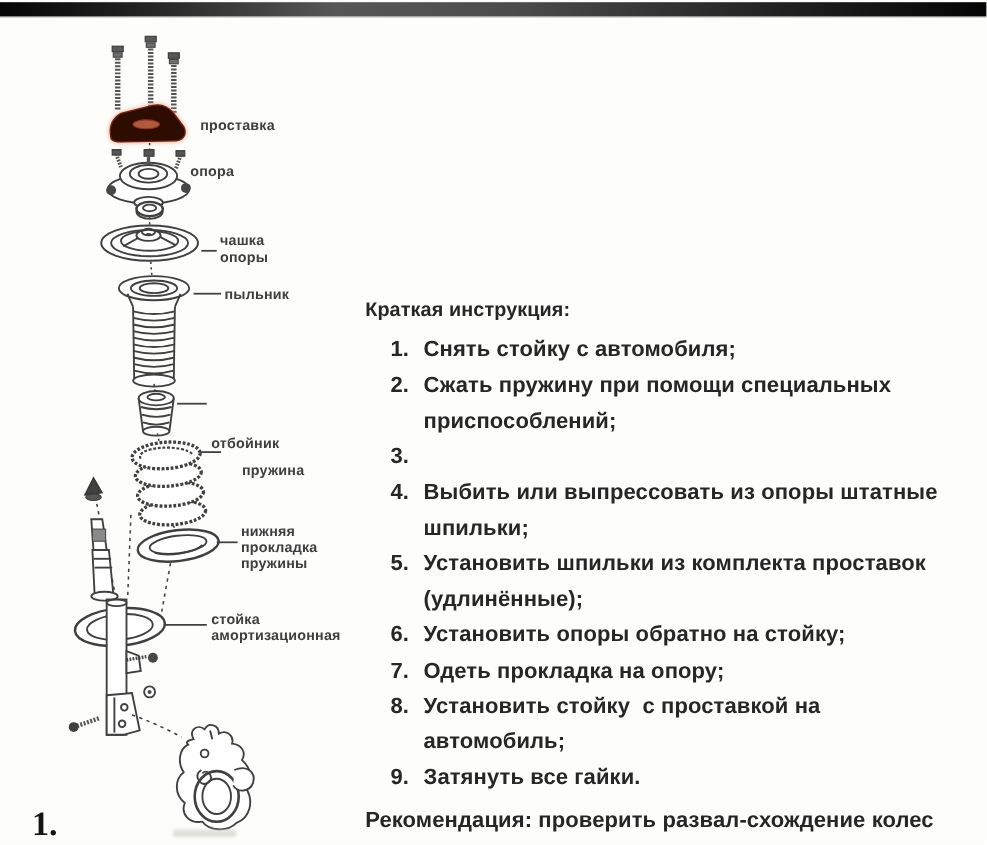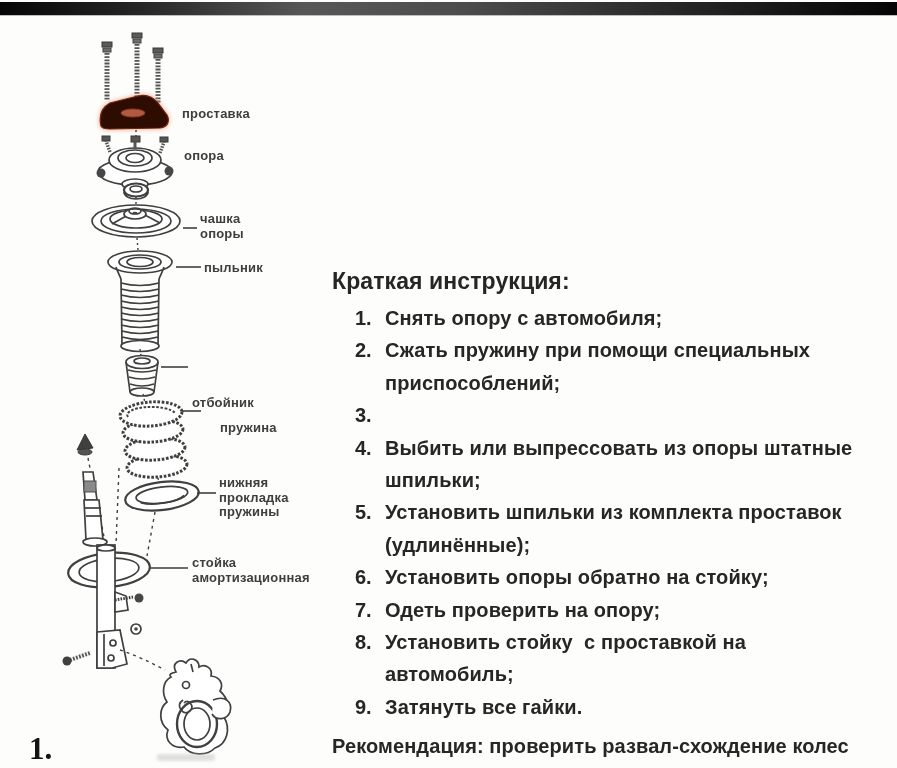"опора" .lbl-1 { left: 184px -> 173px }
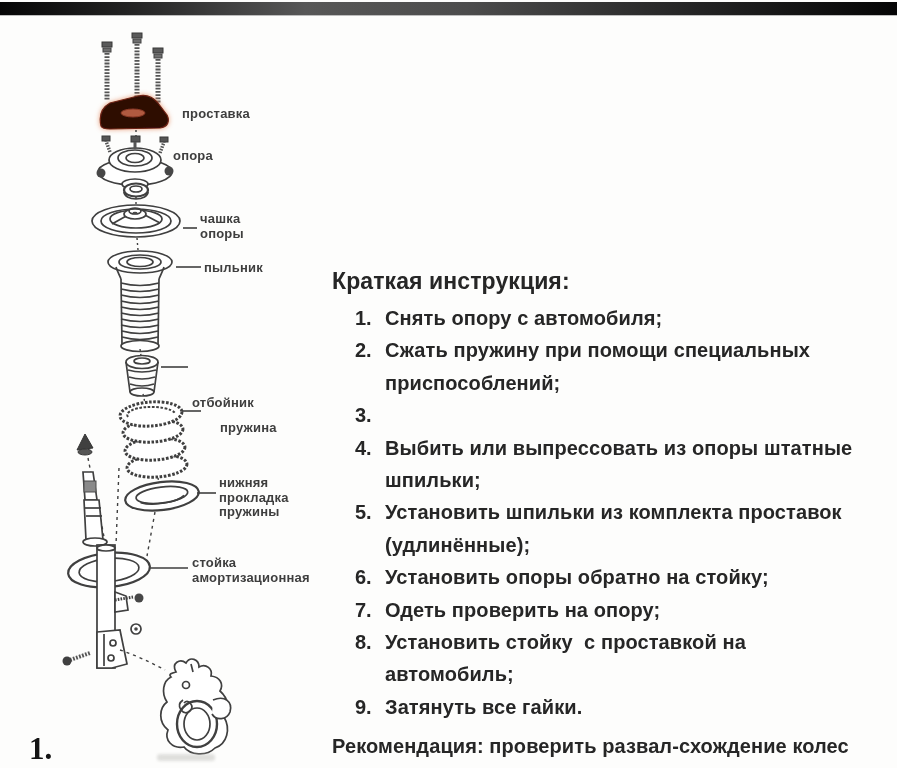"Краткая инструкция:" .instr-title { font-size: 23px -> 18px }
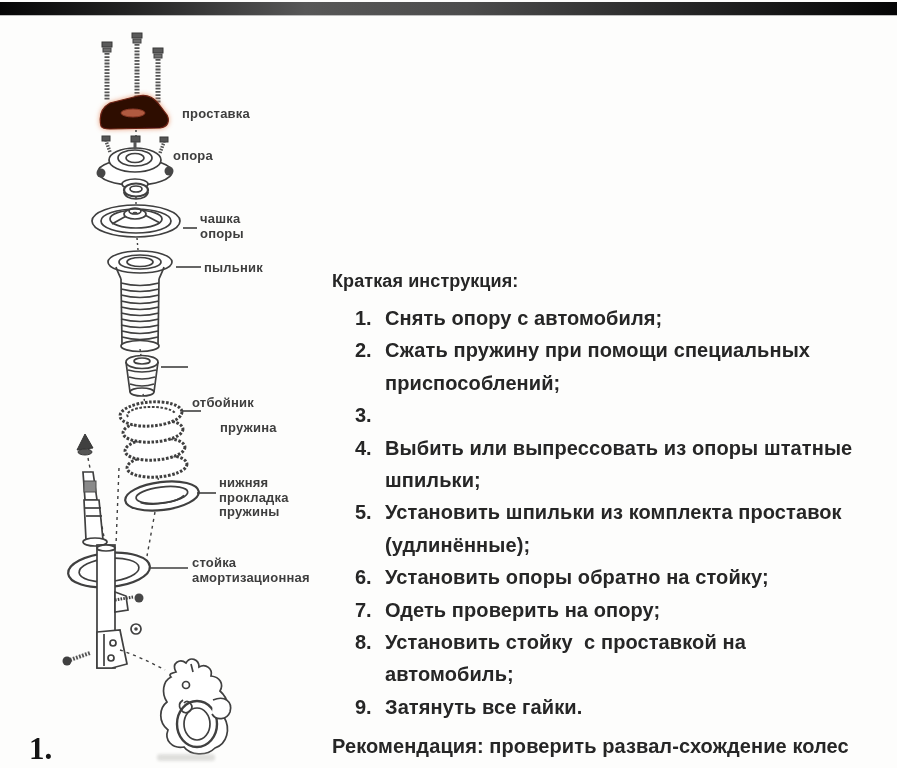"Снять опору с автомобиля;" div.step-text { text: опору -> стойку }
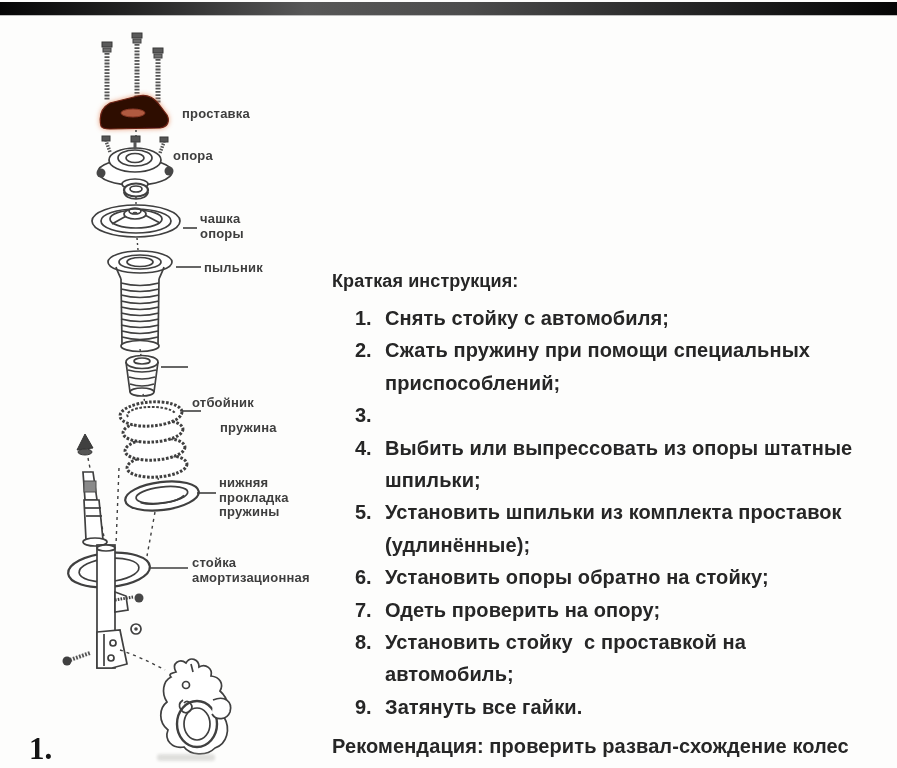"Одеть проверить на опору;" div.step-text { text: проверить -> прокладка }
